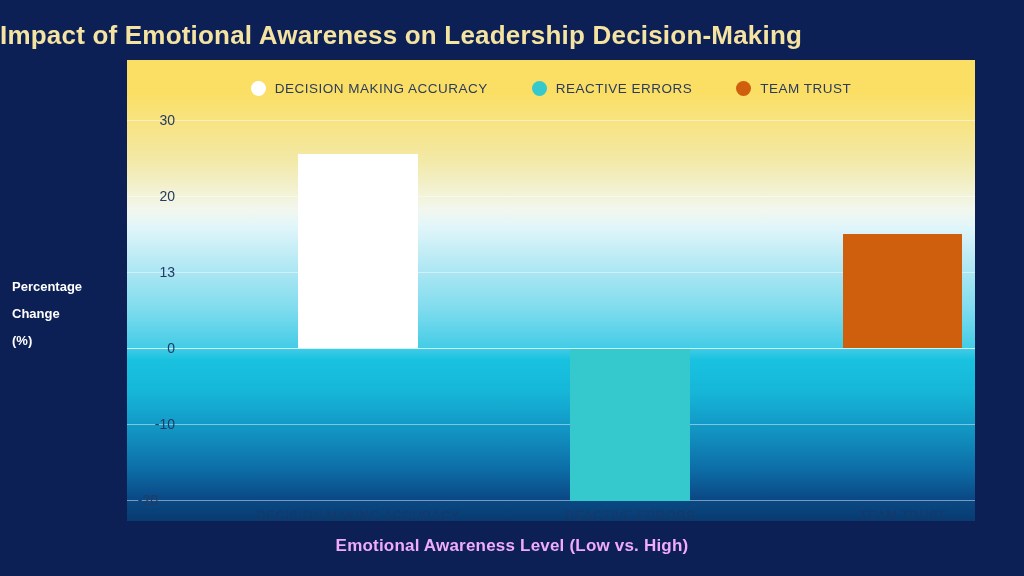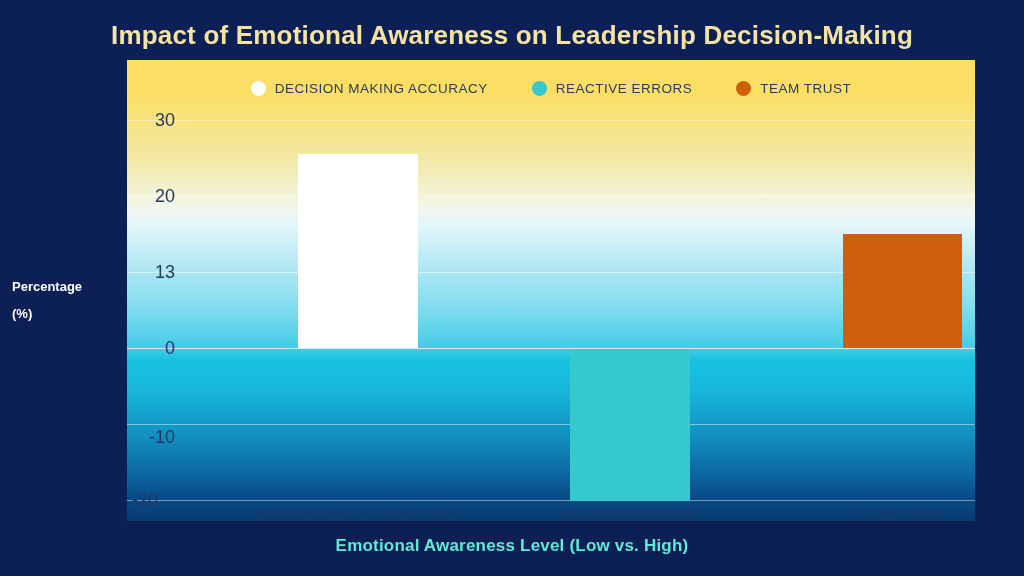"Impact of Emotional Awareness on" #chart-title { text-align: center -> left }
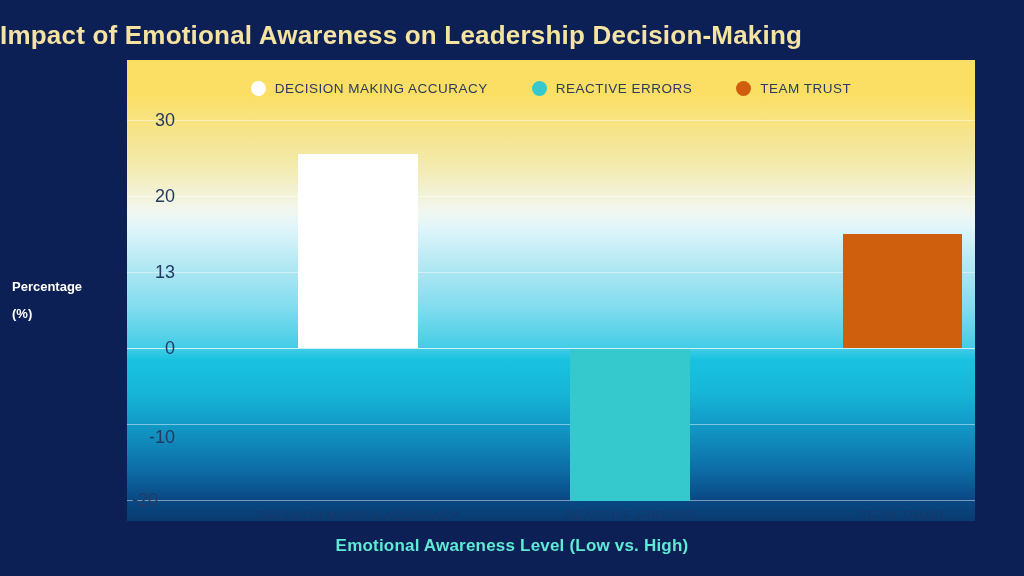"30" .ytick { font-size: 18px -> 14px }
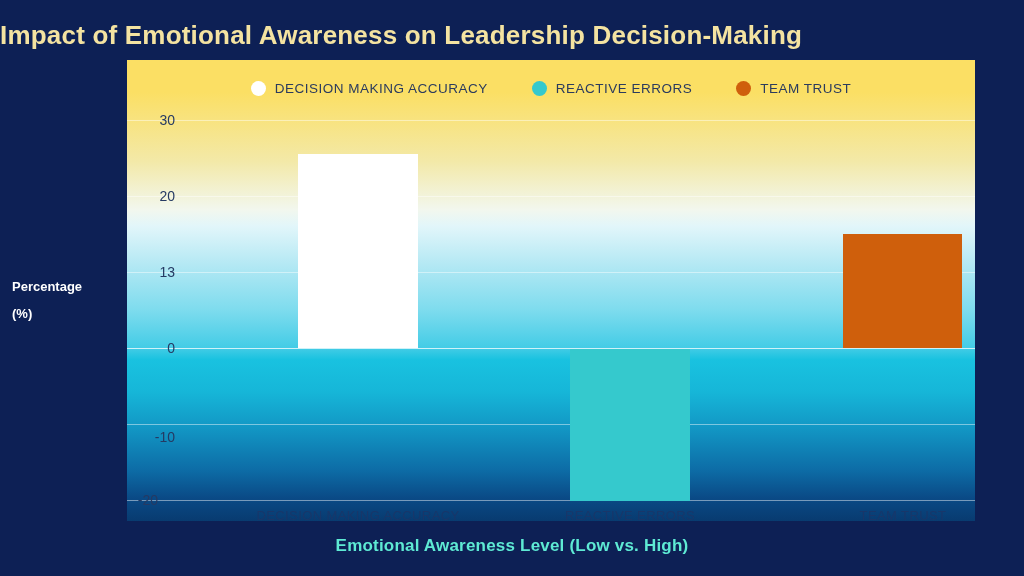"Change" div { html: none -> <div>Change</div> }
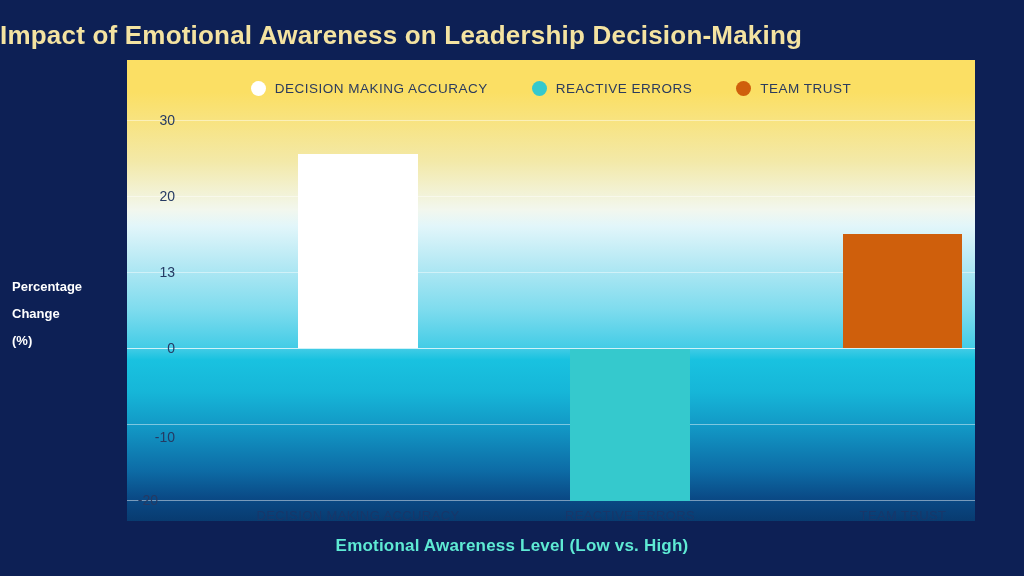"-10" div.ytick { top: 430px -> 417px }
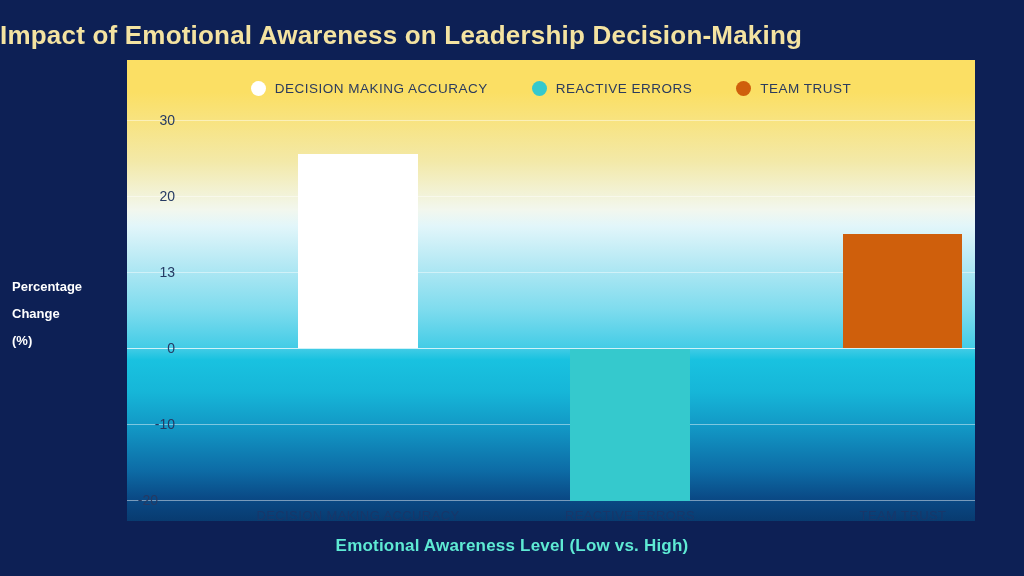"Emotional Awareness Level (Low vs." #x-axis-title { color: #5eead4 -> #f0abfc }
